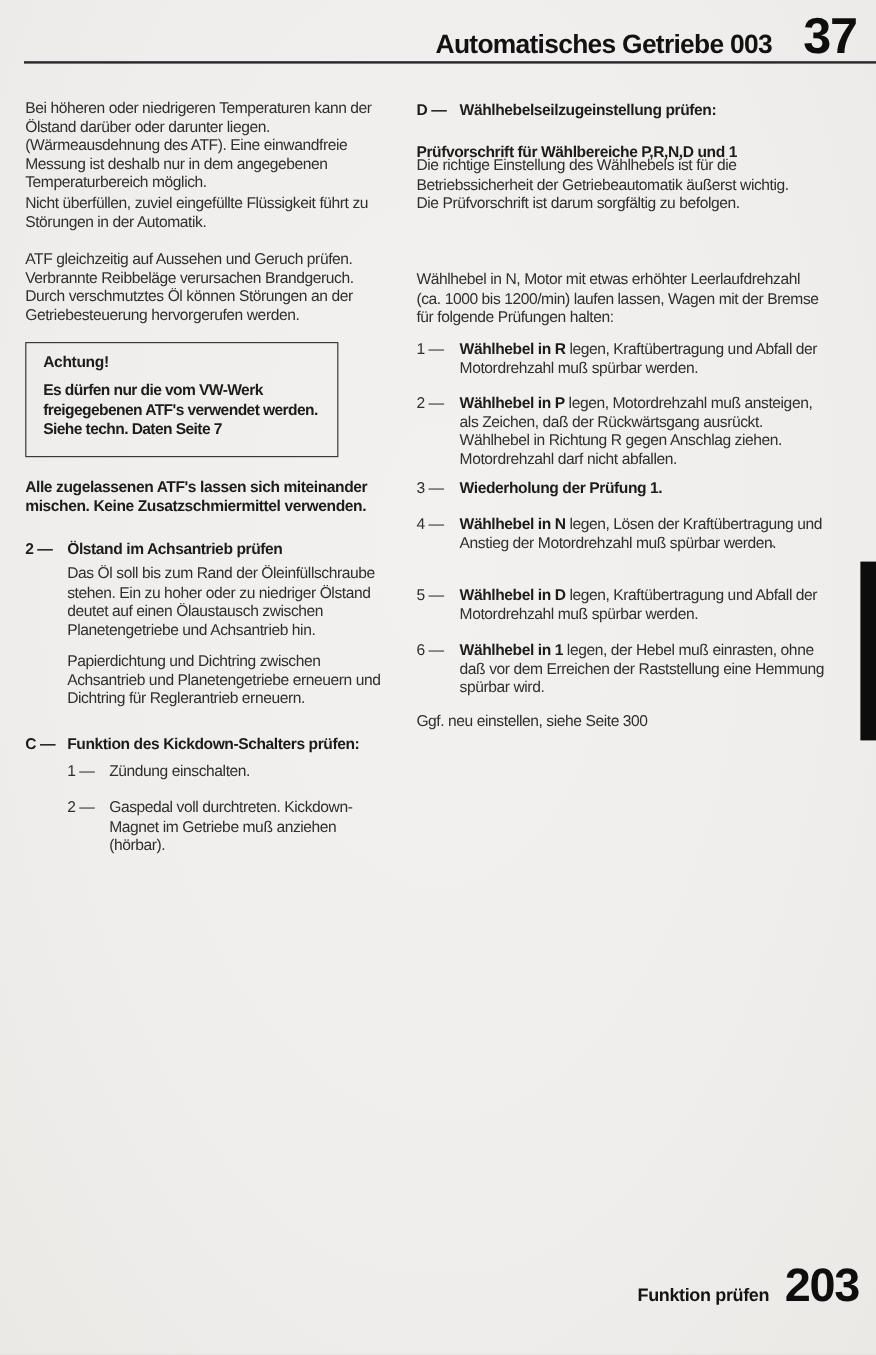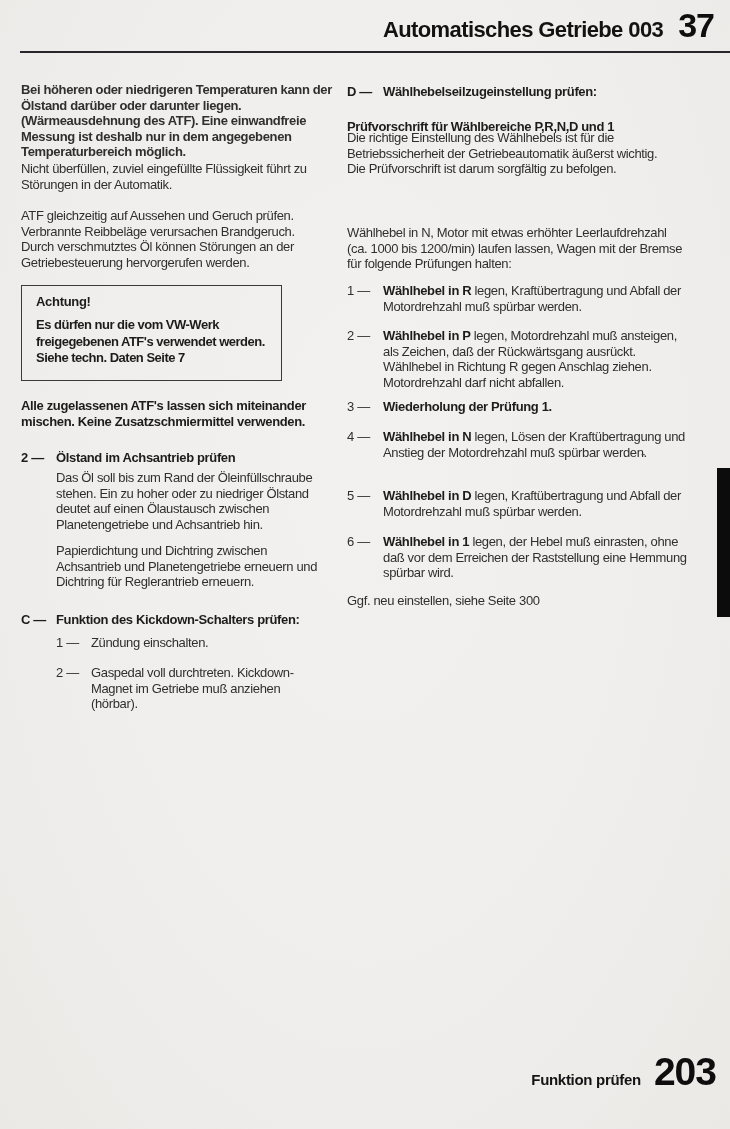"Automatisches Getriebe 003" .header { gap: 15px -> 26px }
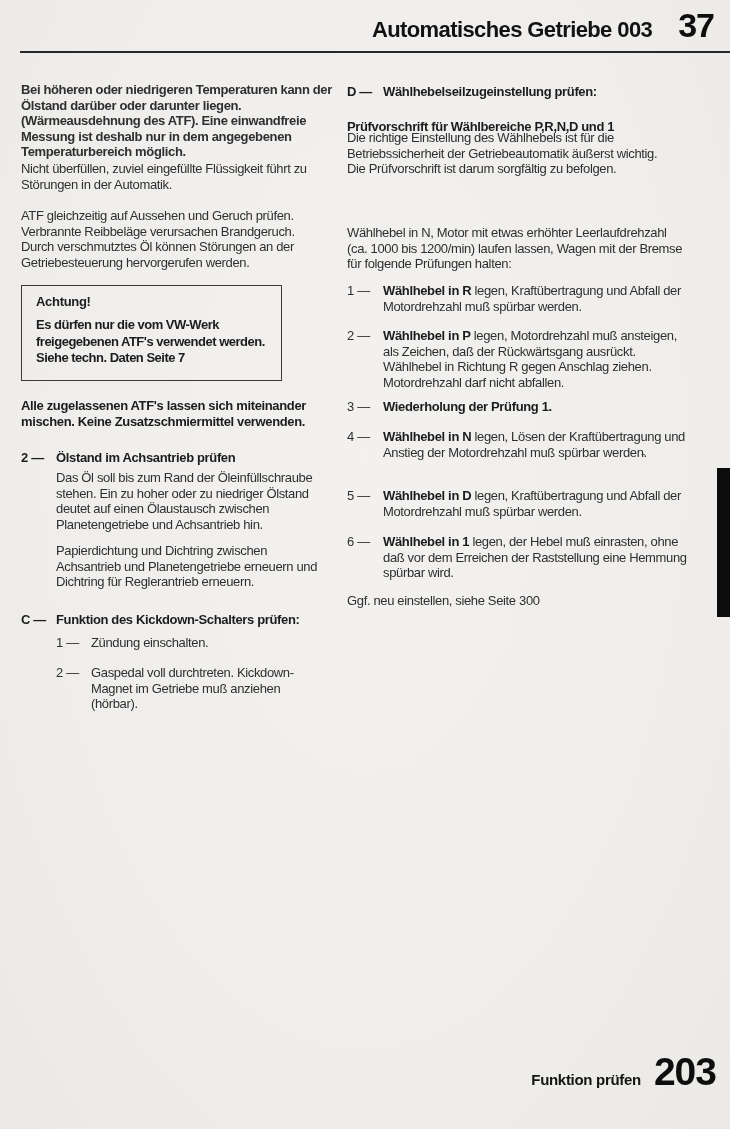"37" .h-num { font-size: 34px -> 42px }
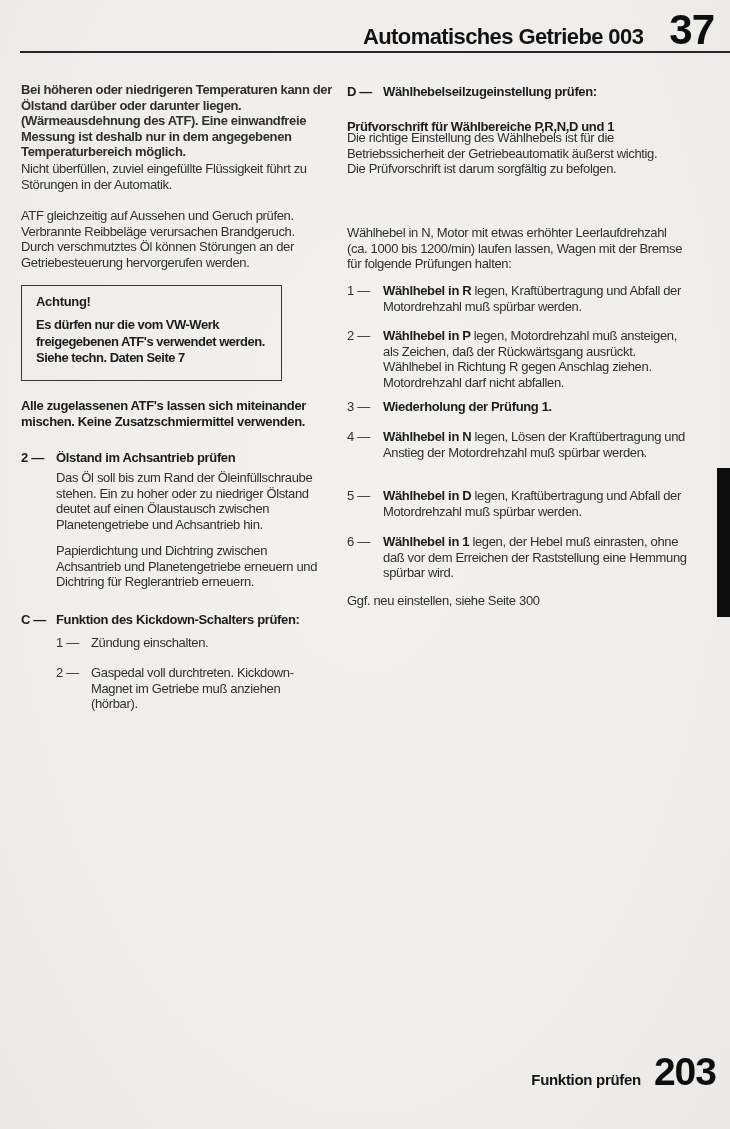"Bei höheren oder niedrigeren" p.abs { font-weight: bold -> none }
